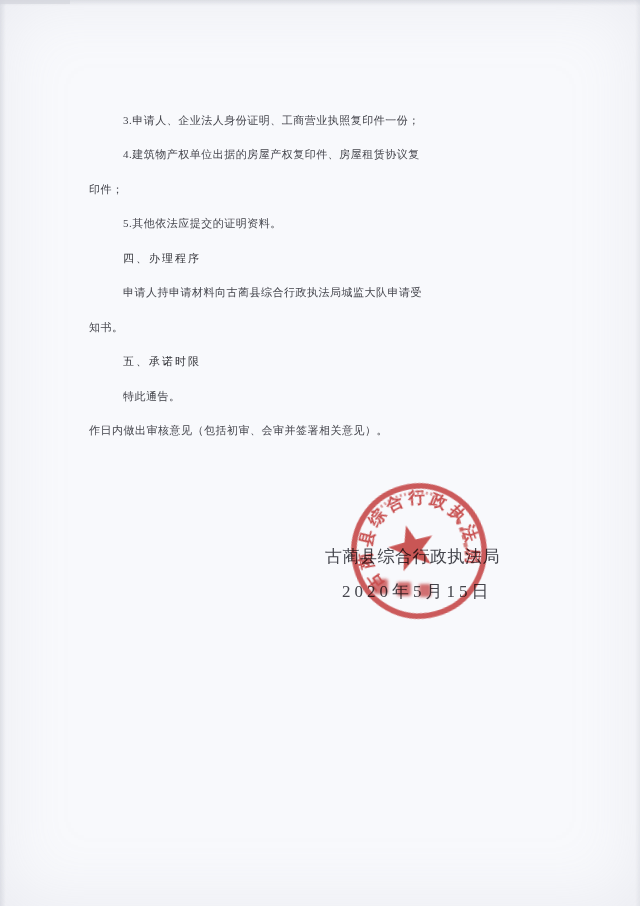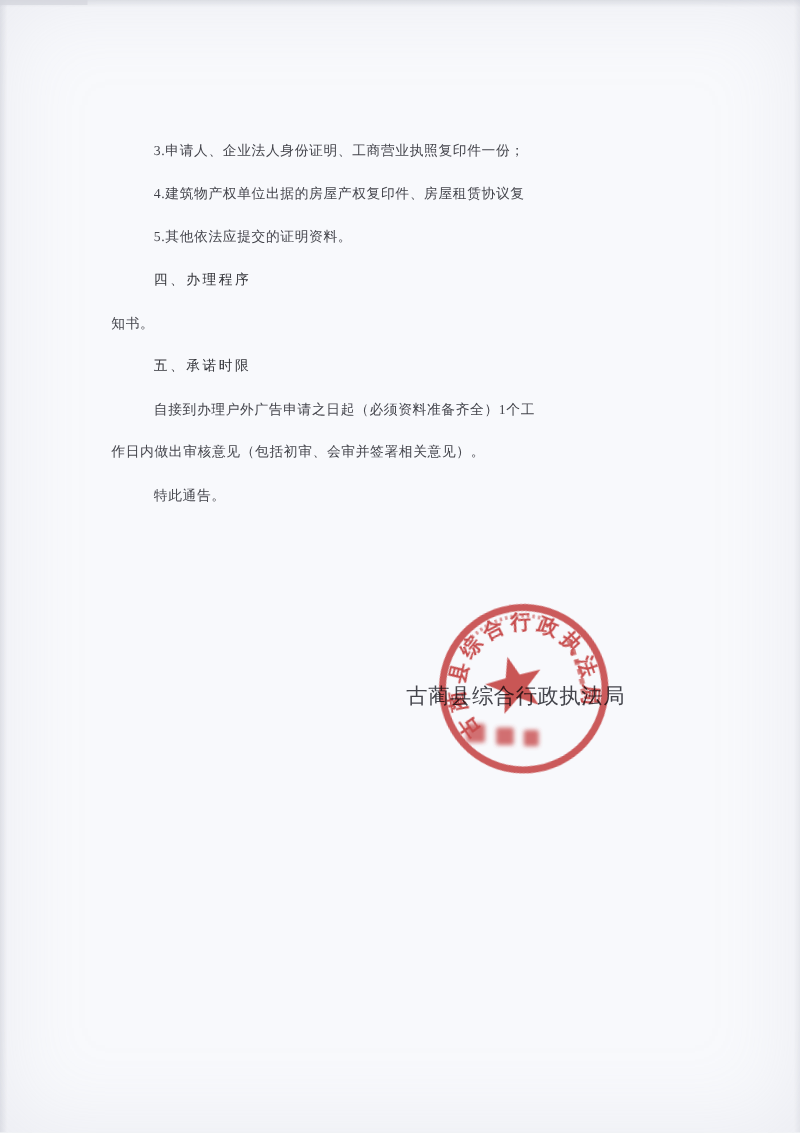"印件；" div.line { html: none -> <div>印件；</div> }
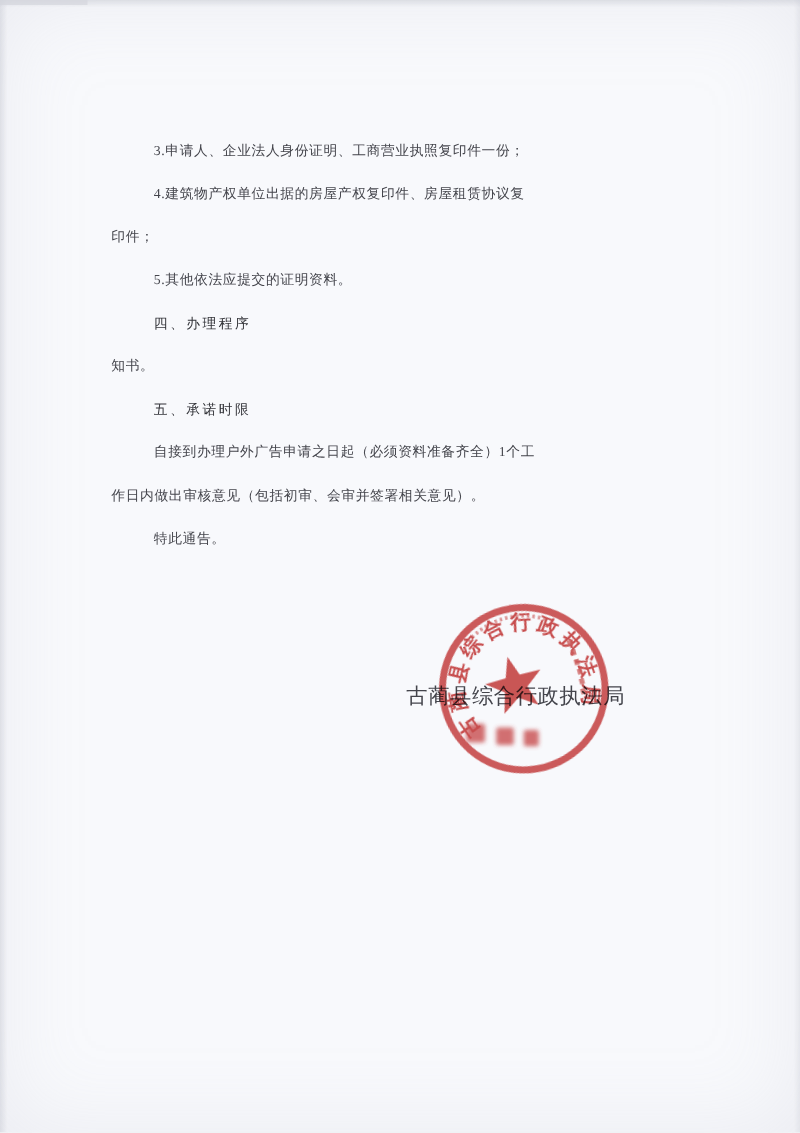"申请人持申请材料向古蔺县综合行政执法局城监大队申请受" div.line { html: none -> <div>申请人持申请材料向古蔺县综合行政执法局城监大队申请受</div> }
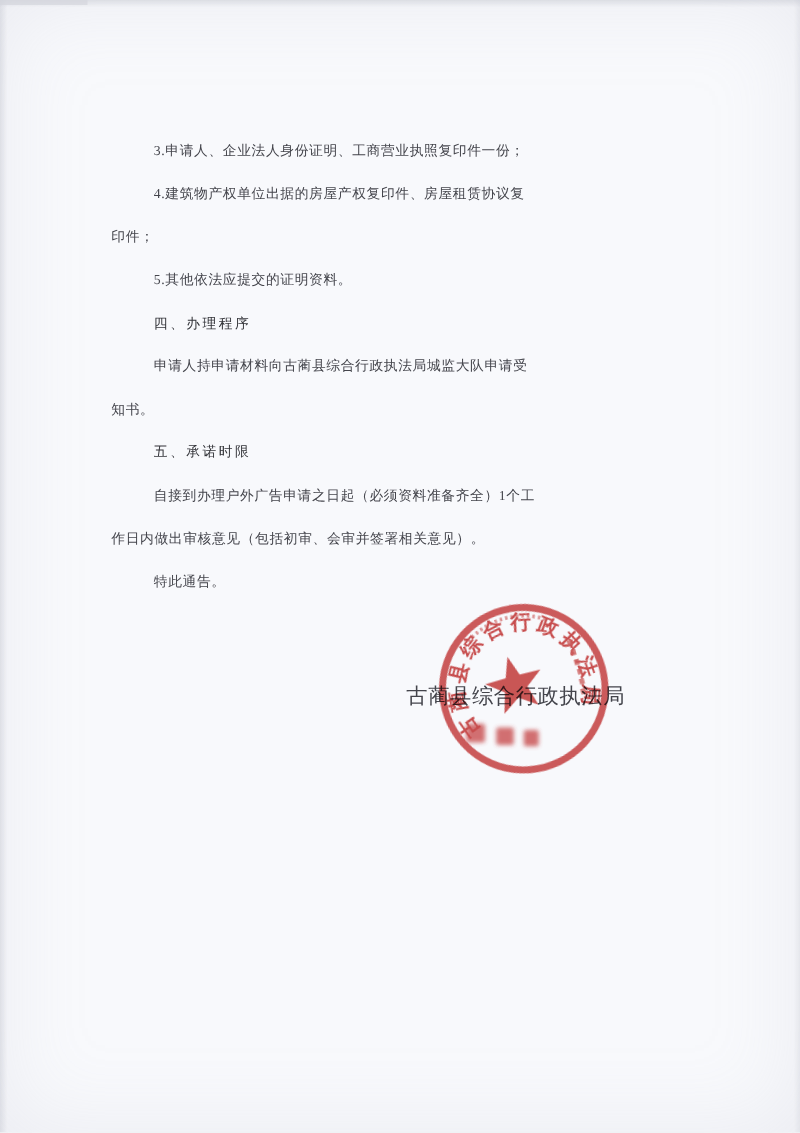"自接到办理户外广告申请之日起（必须资料准备齐全）1个工" div.line { html: <div>自接到办理户外广告申请之日起（必须资料准备齐全）1个工</div> -> none }
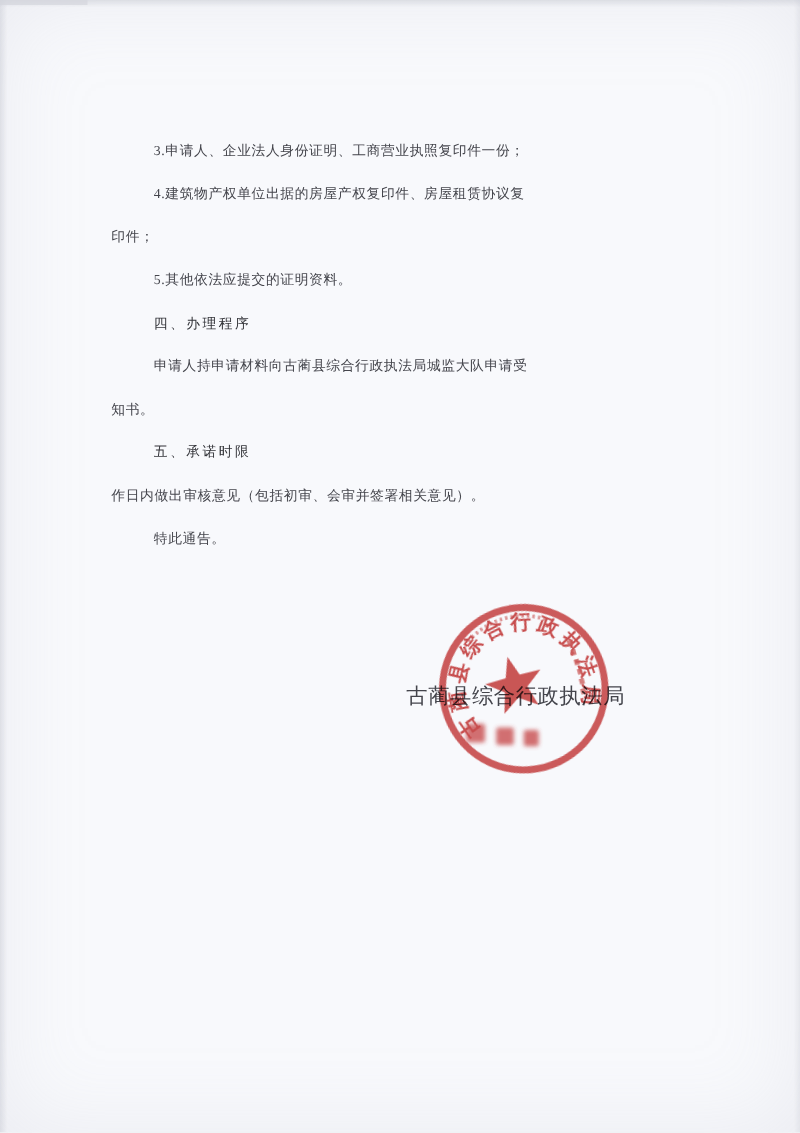"作日内做出审核意见（包括初审、会审并签署相关意见）。" div.line { order: before "特此通告。" -> after "特此通告。" }
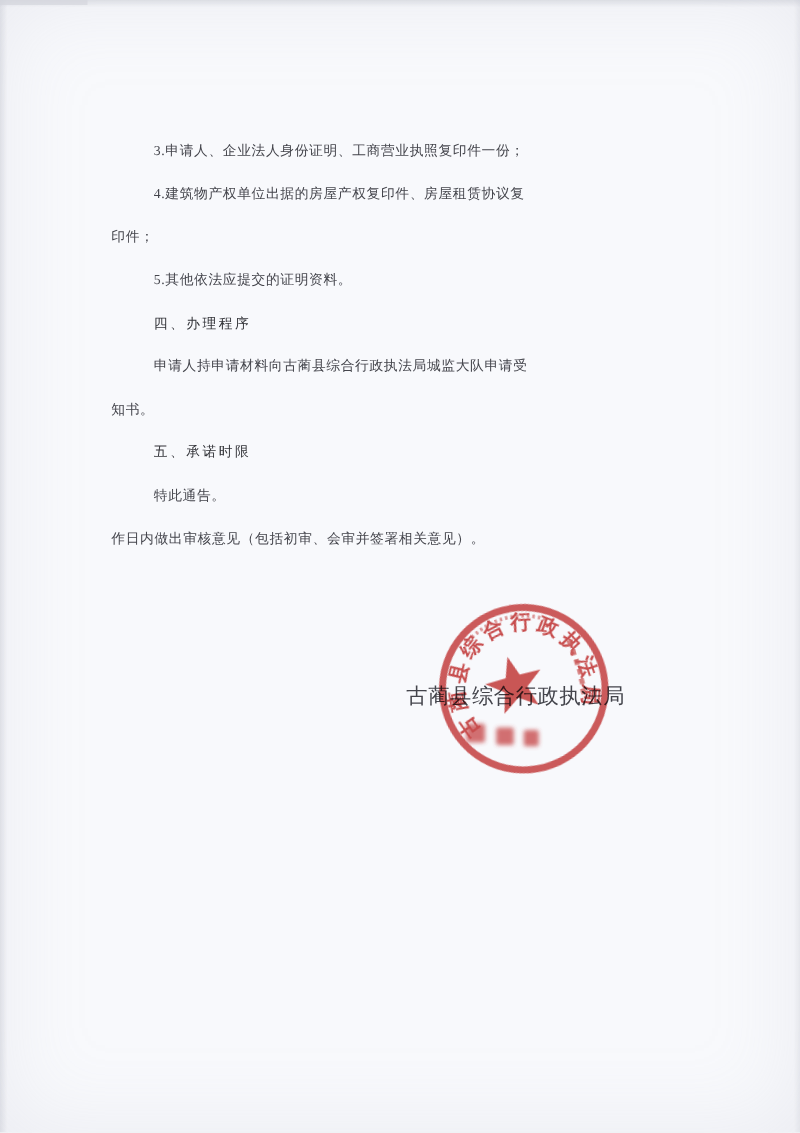"2020年5月15日" div.signature { html: none -> <div>2020年5月15日</div> }
